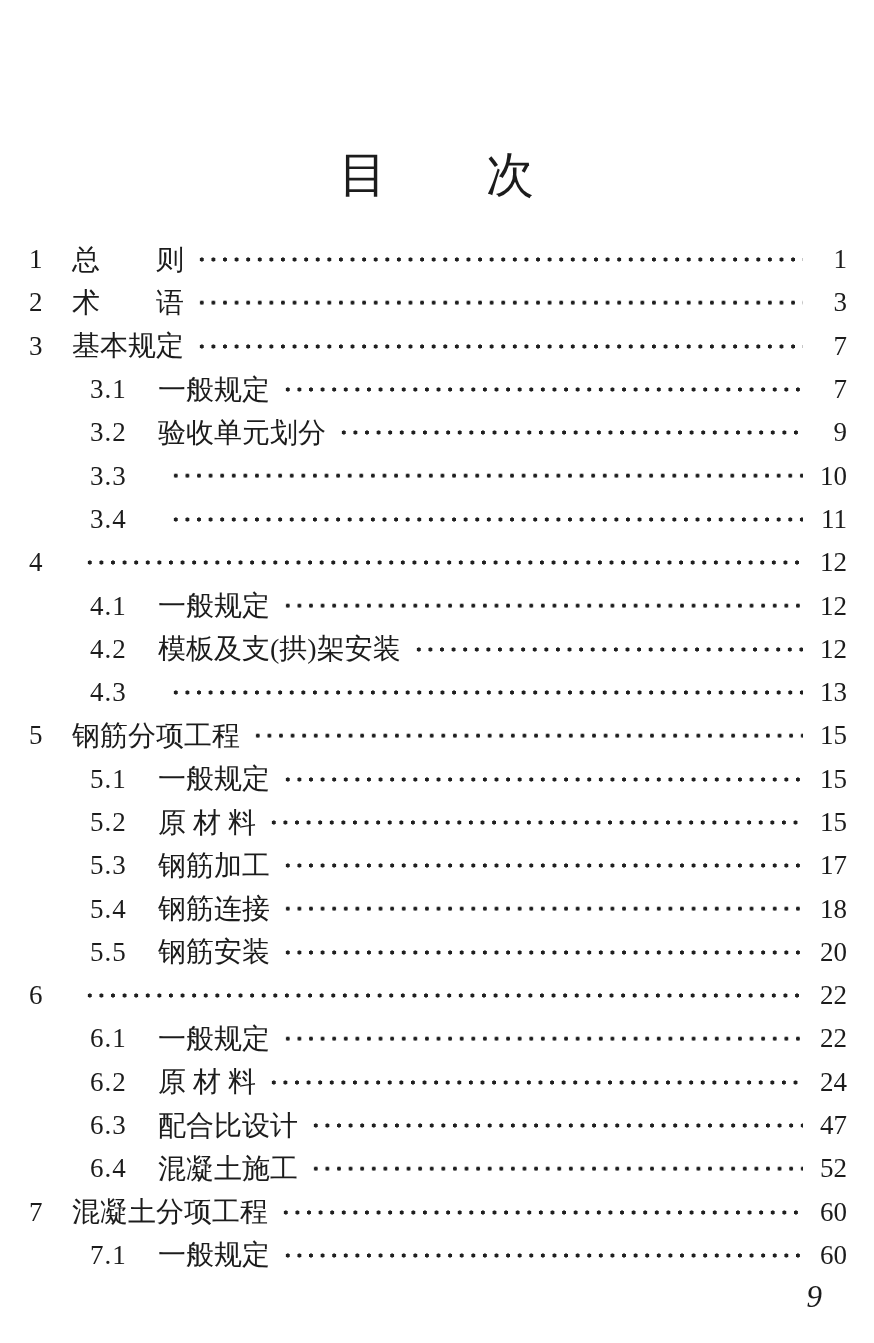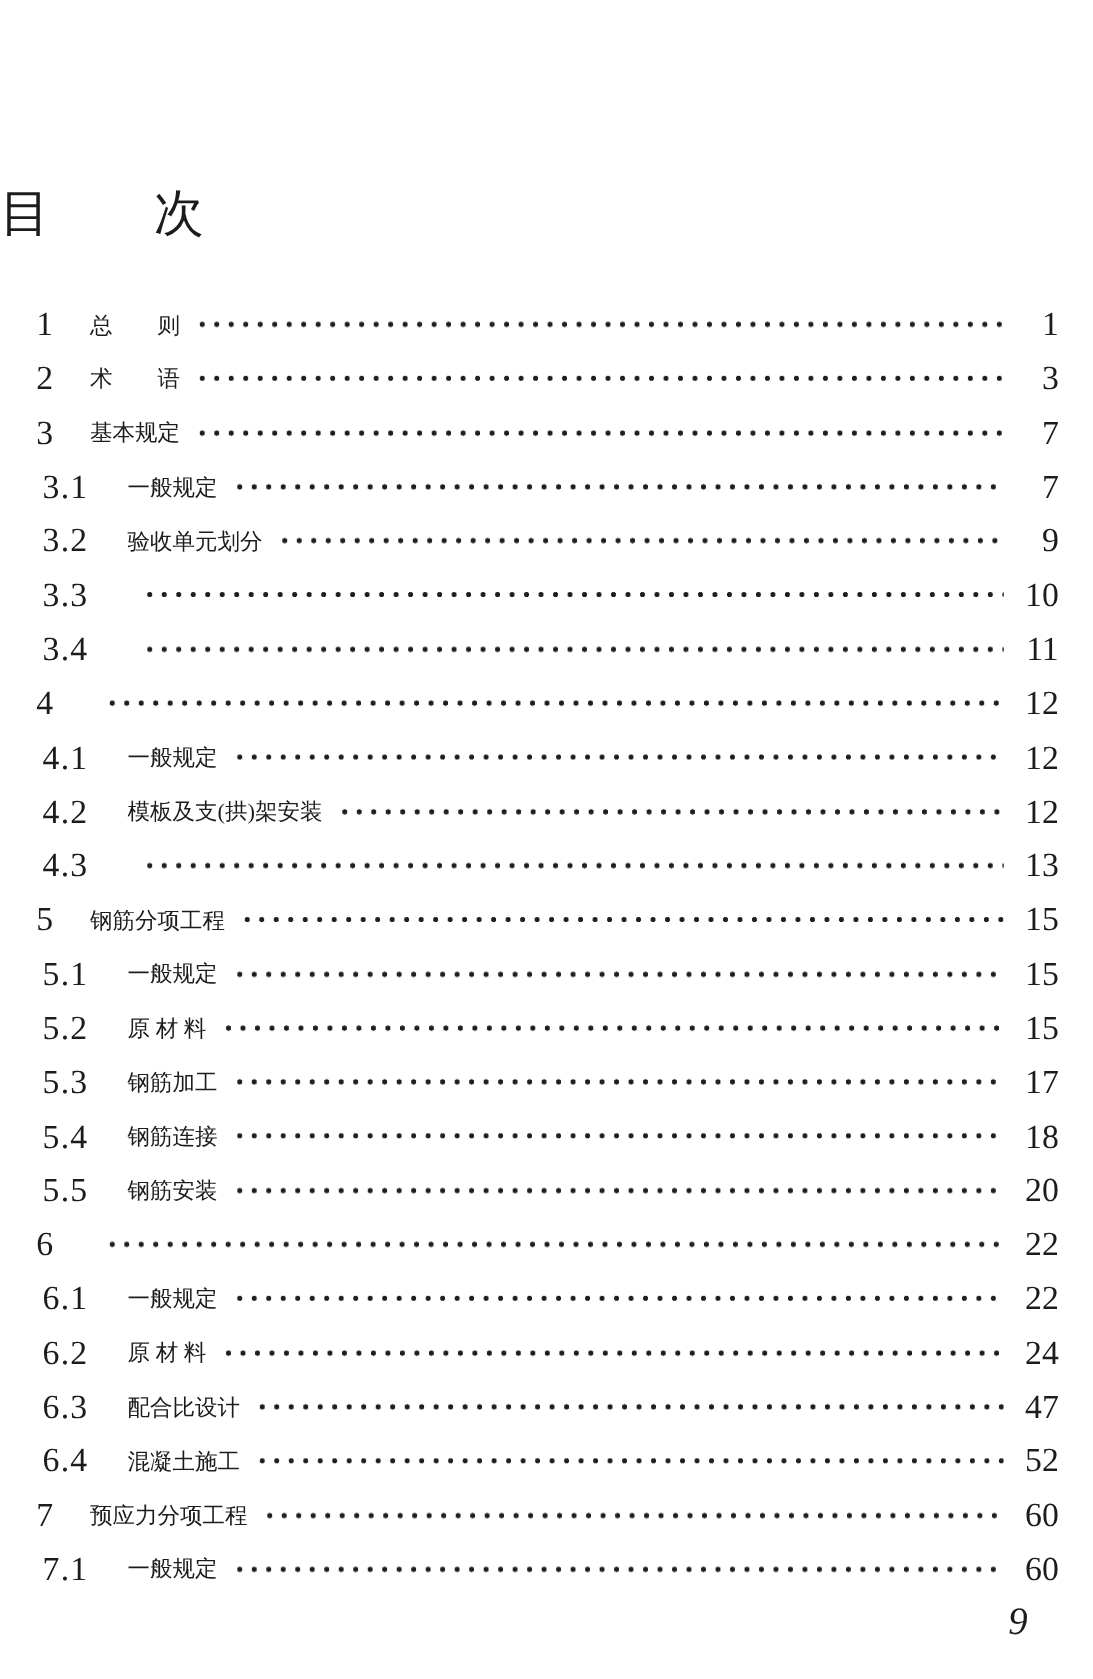"目 次" .doc-title { font-size: 40px -> 48px; text-align: left -> center }
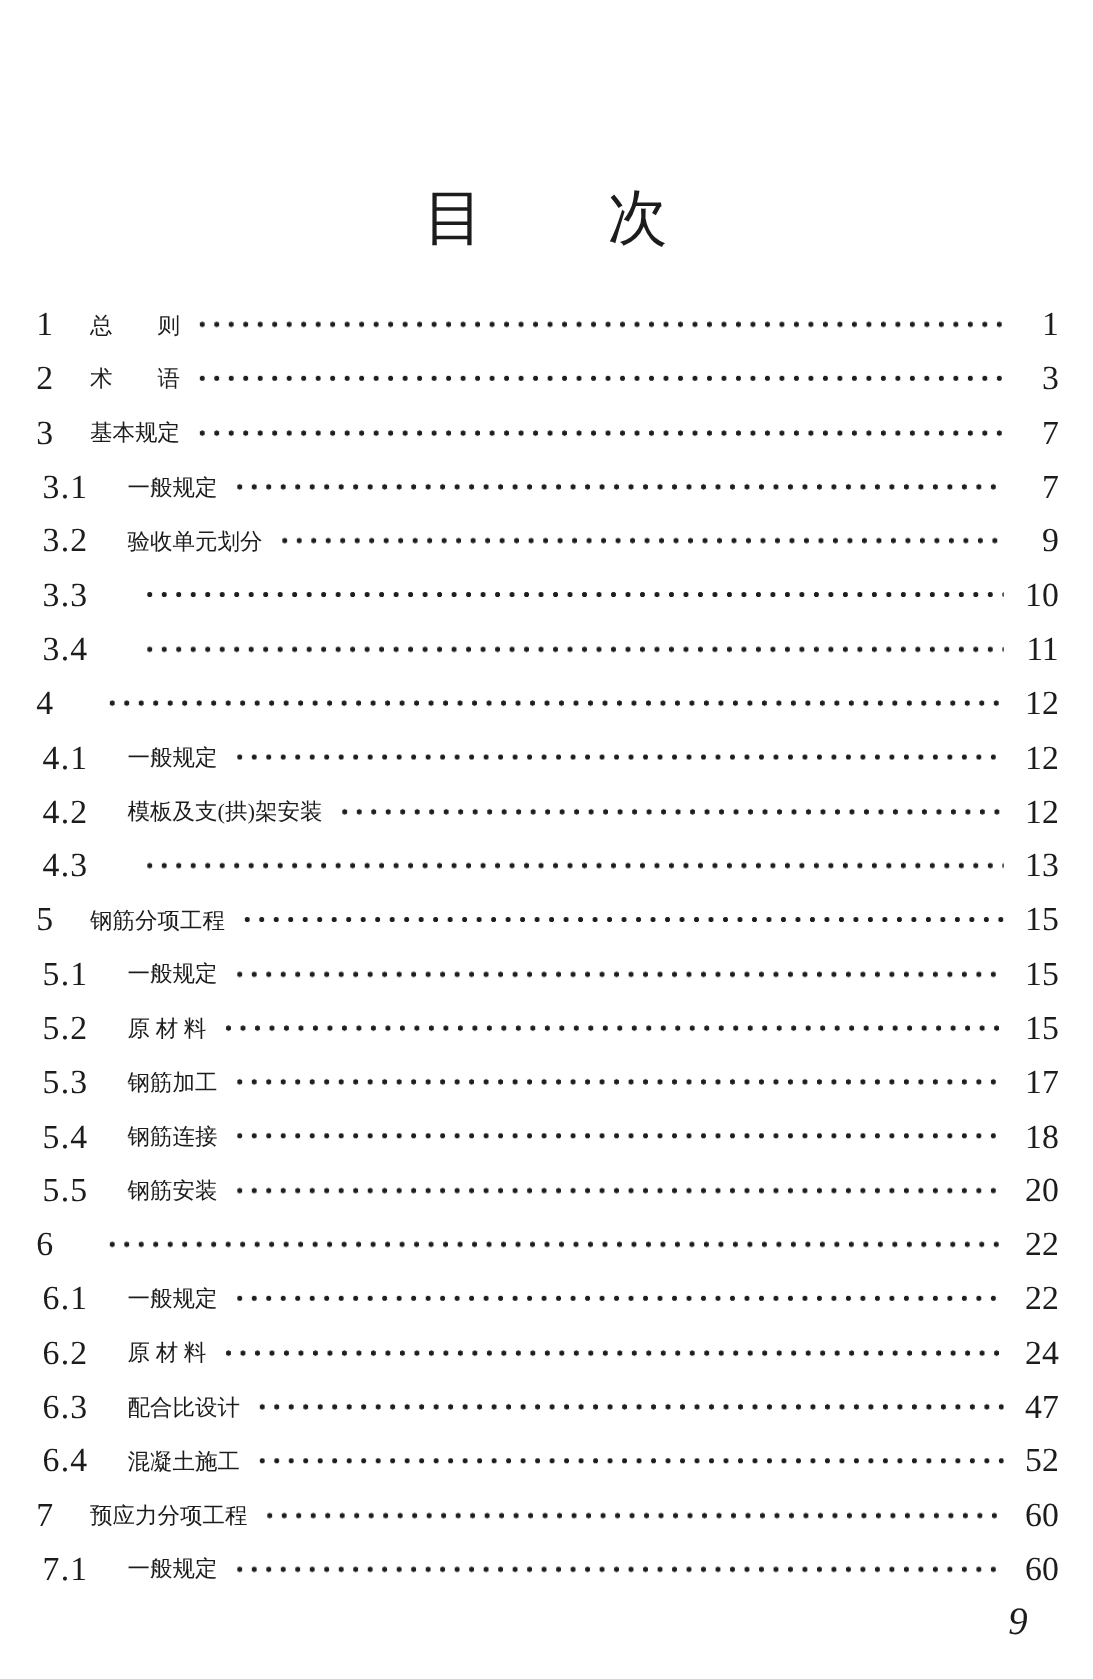"总 则" .row .label { font-size: 18px -> 28px }
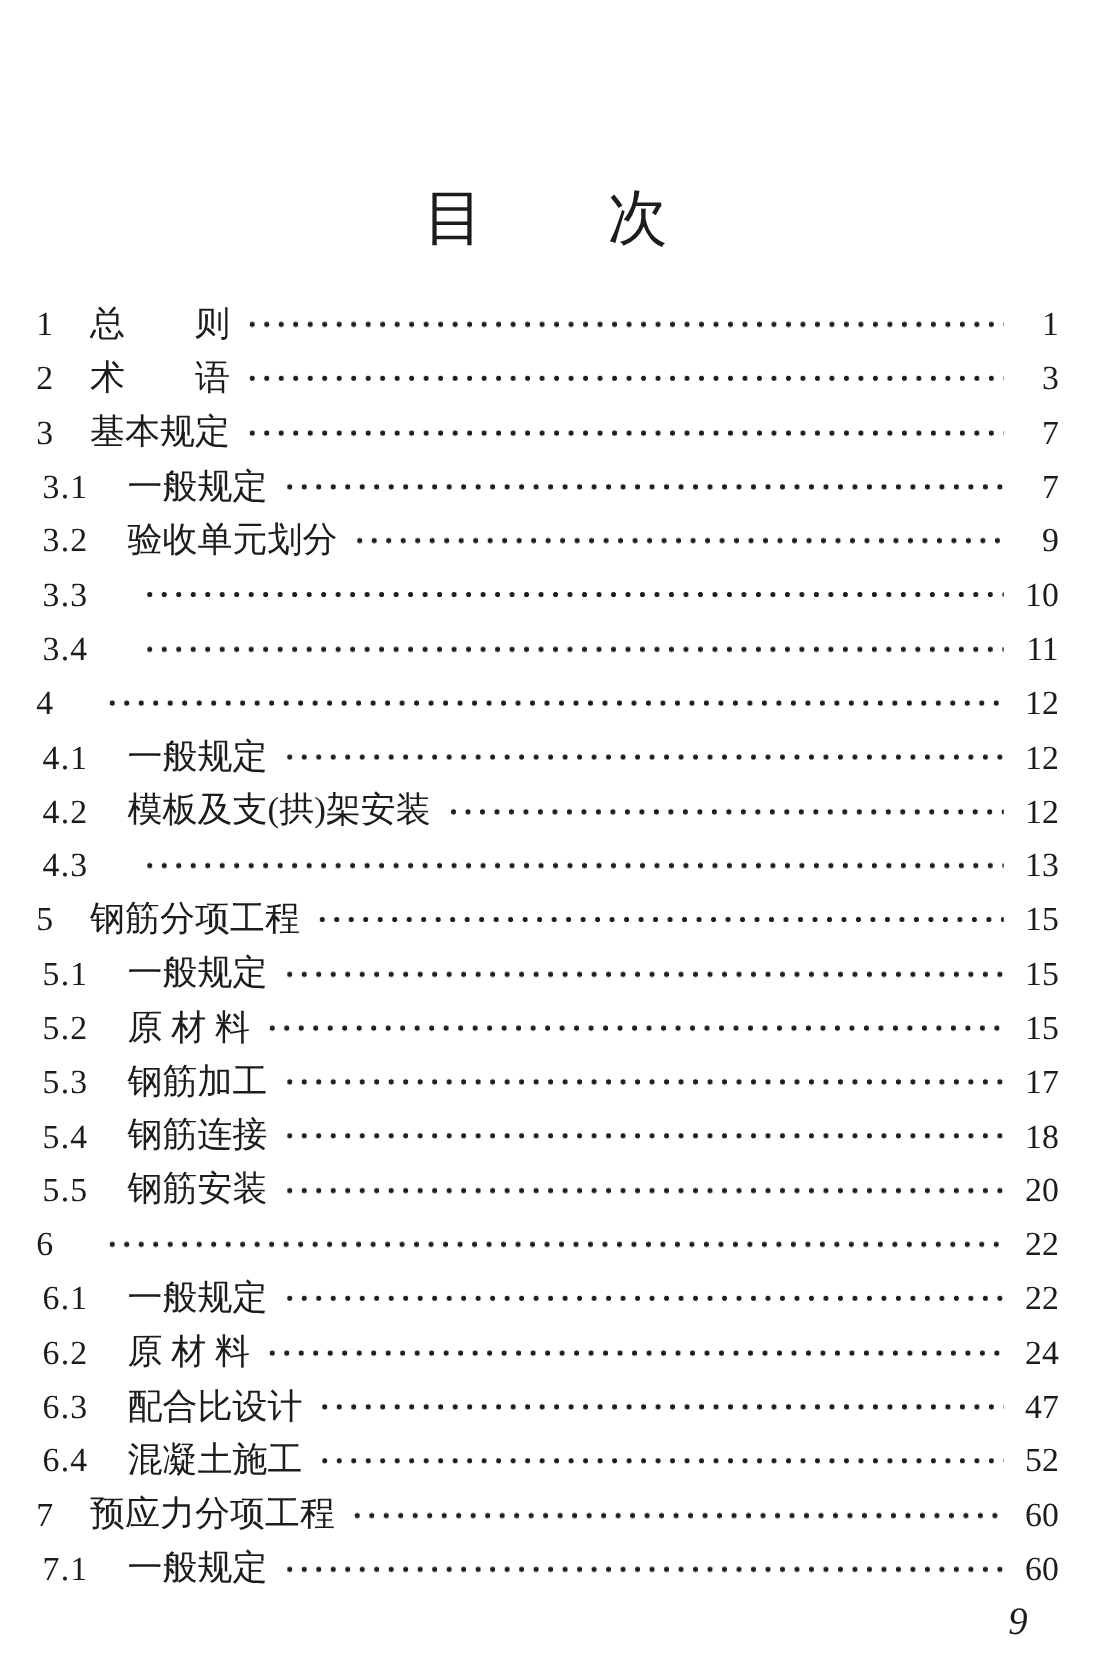"3.1" .row.section .num { margin-left: 34px -> 90px }
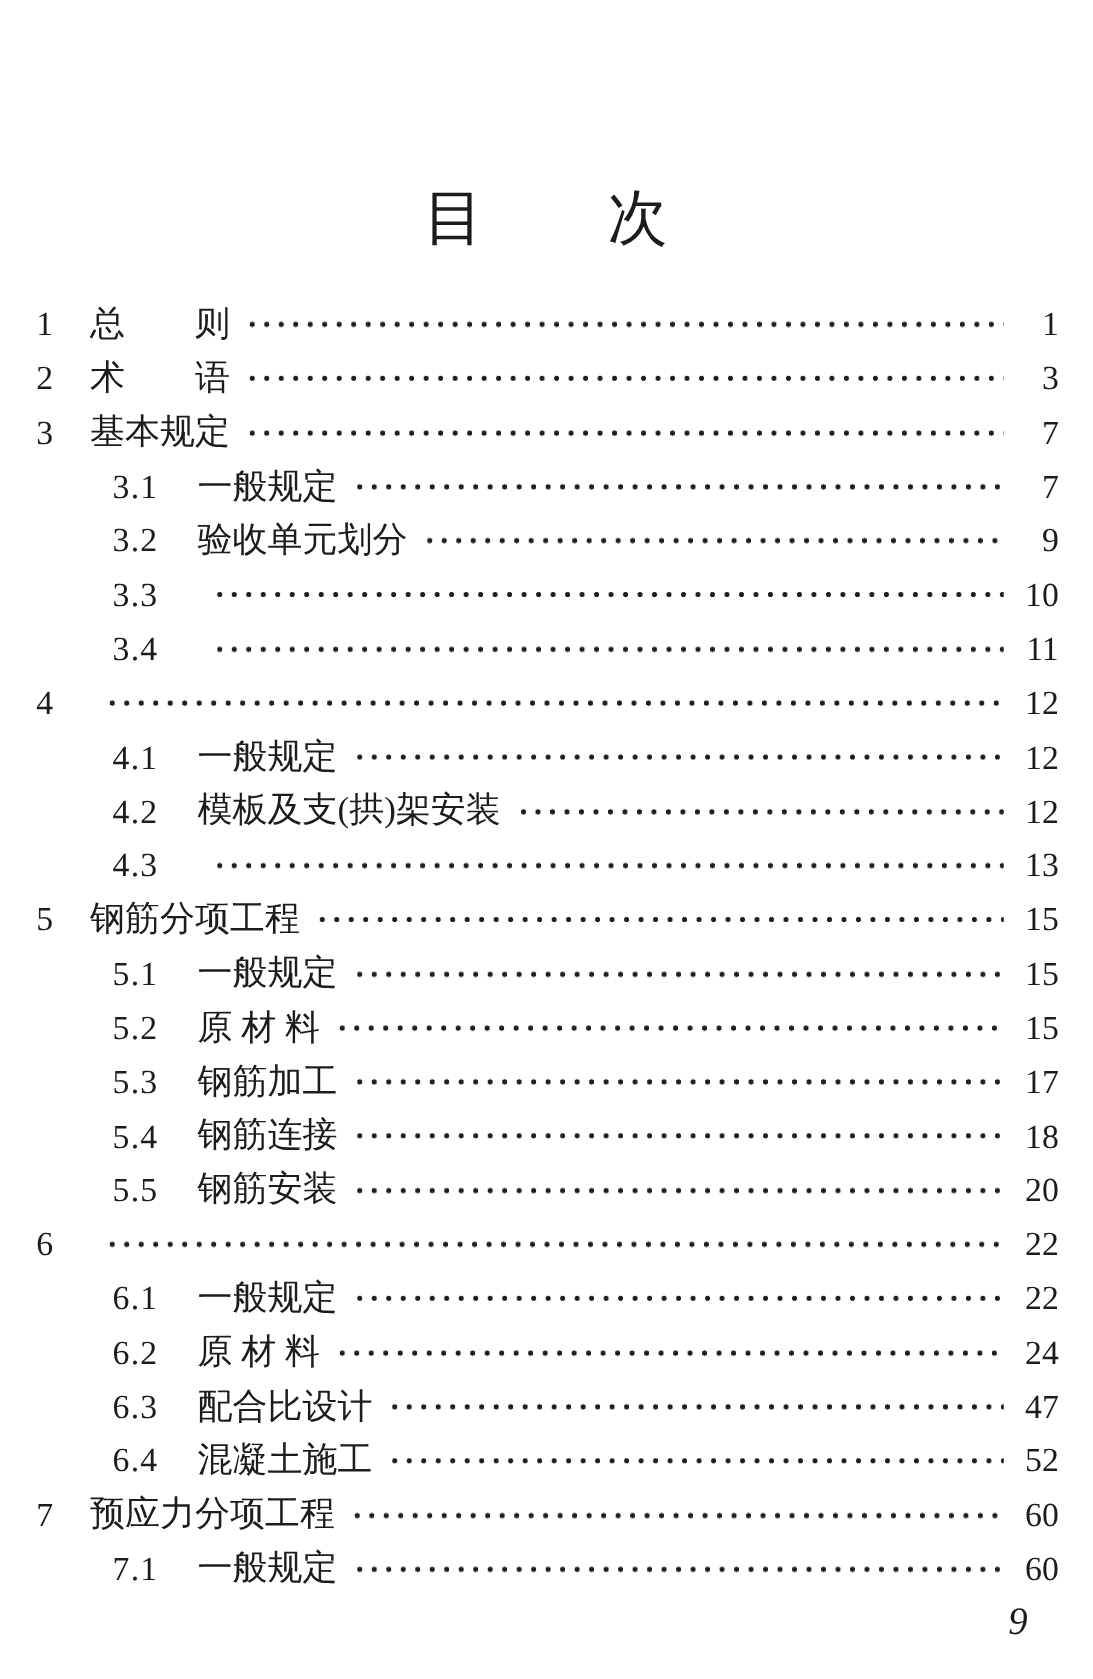"预应力分项工程" span.label { text: 预应力 -> 混凝土 }
